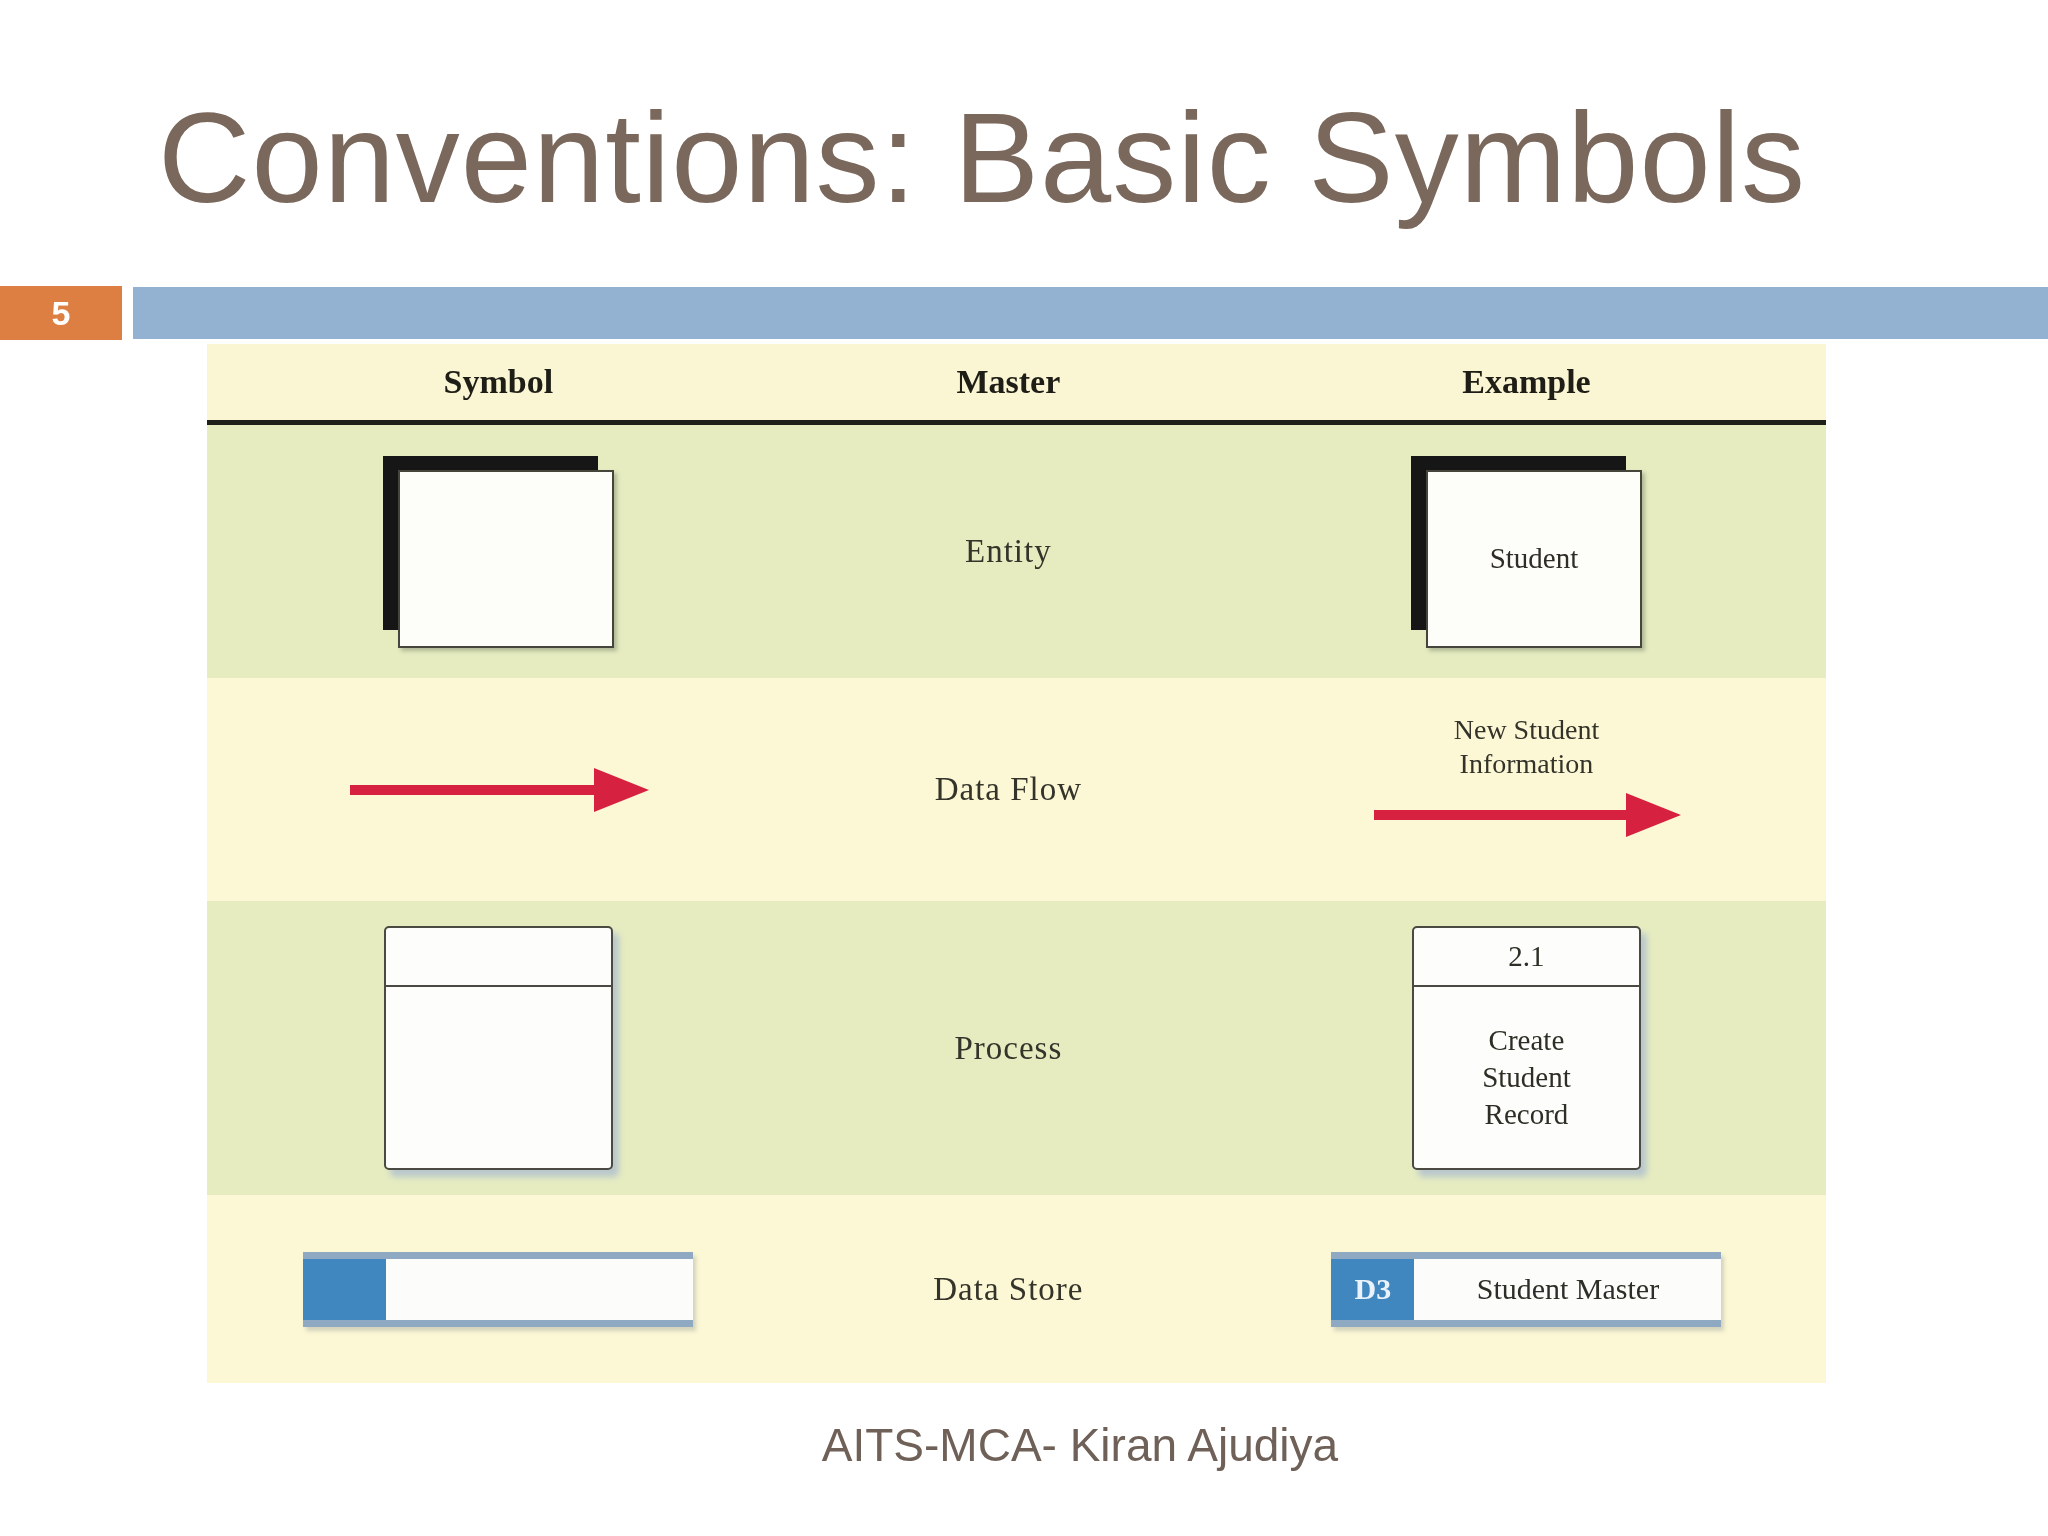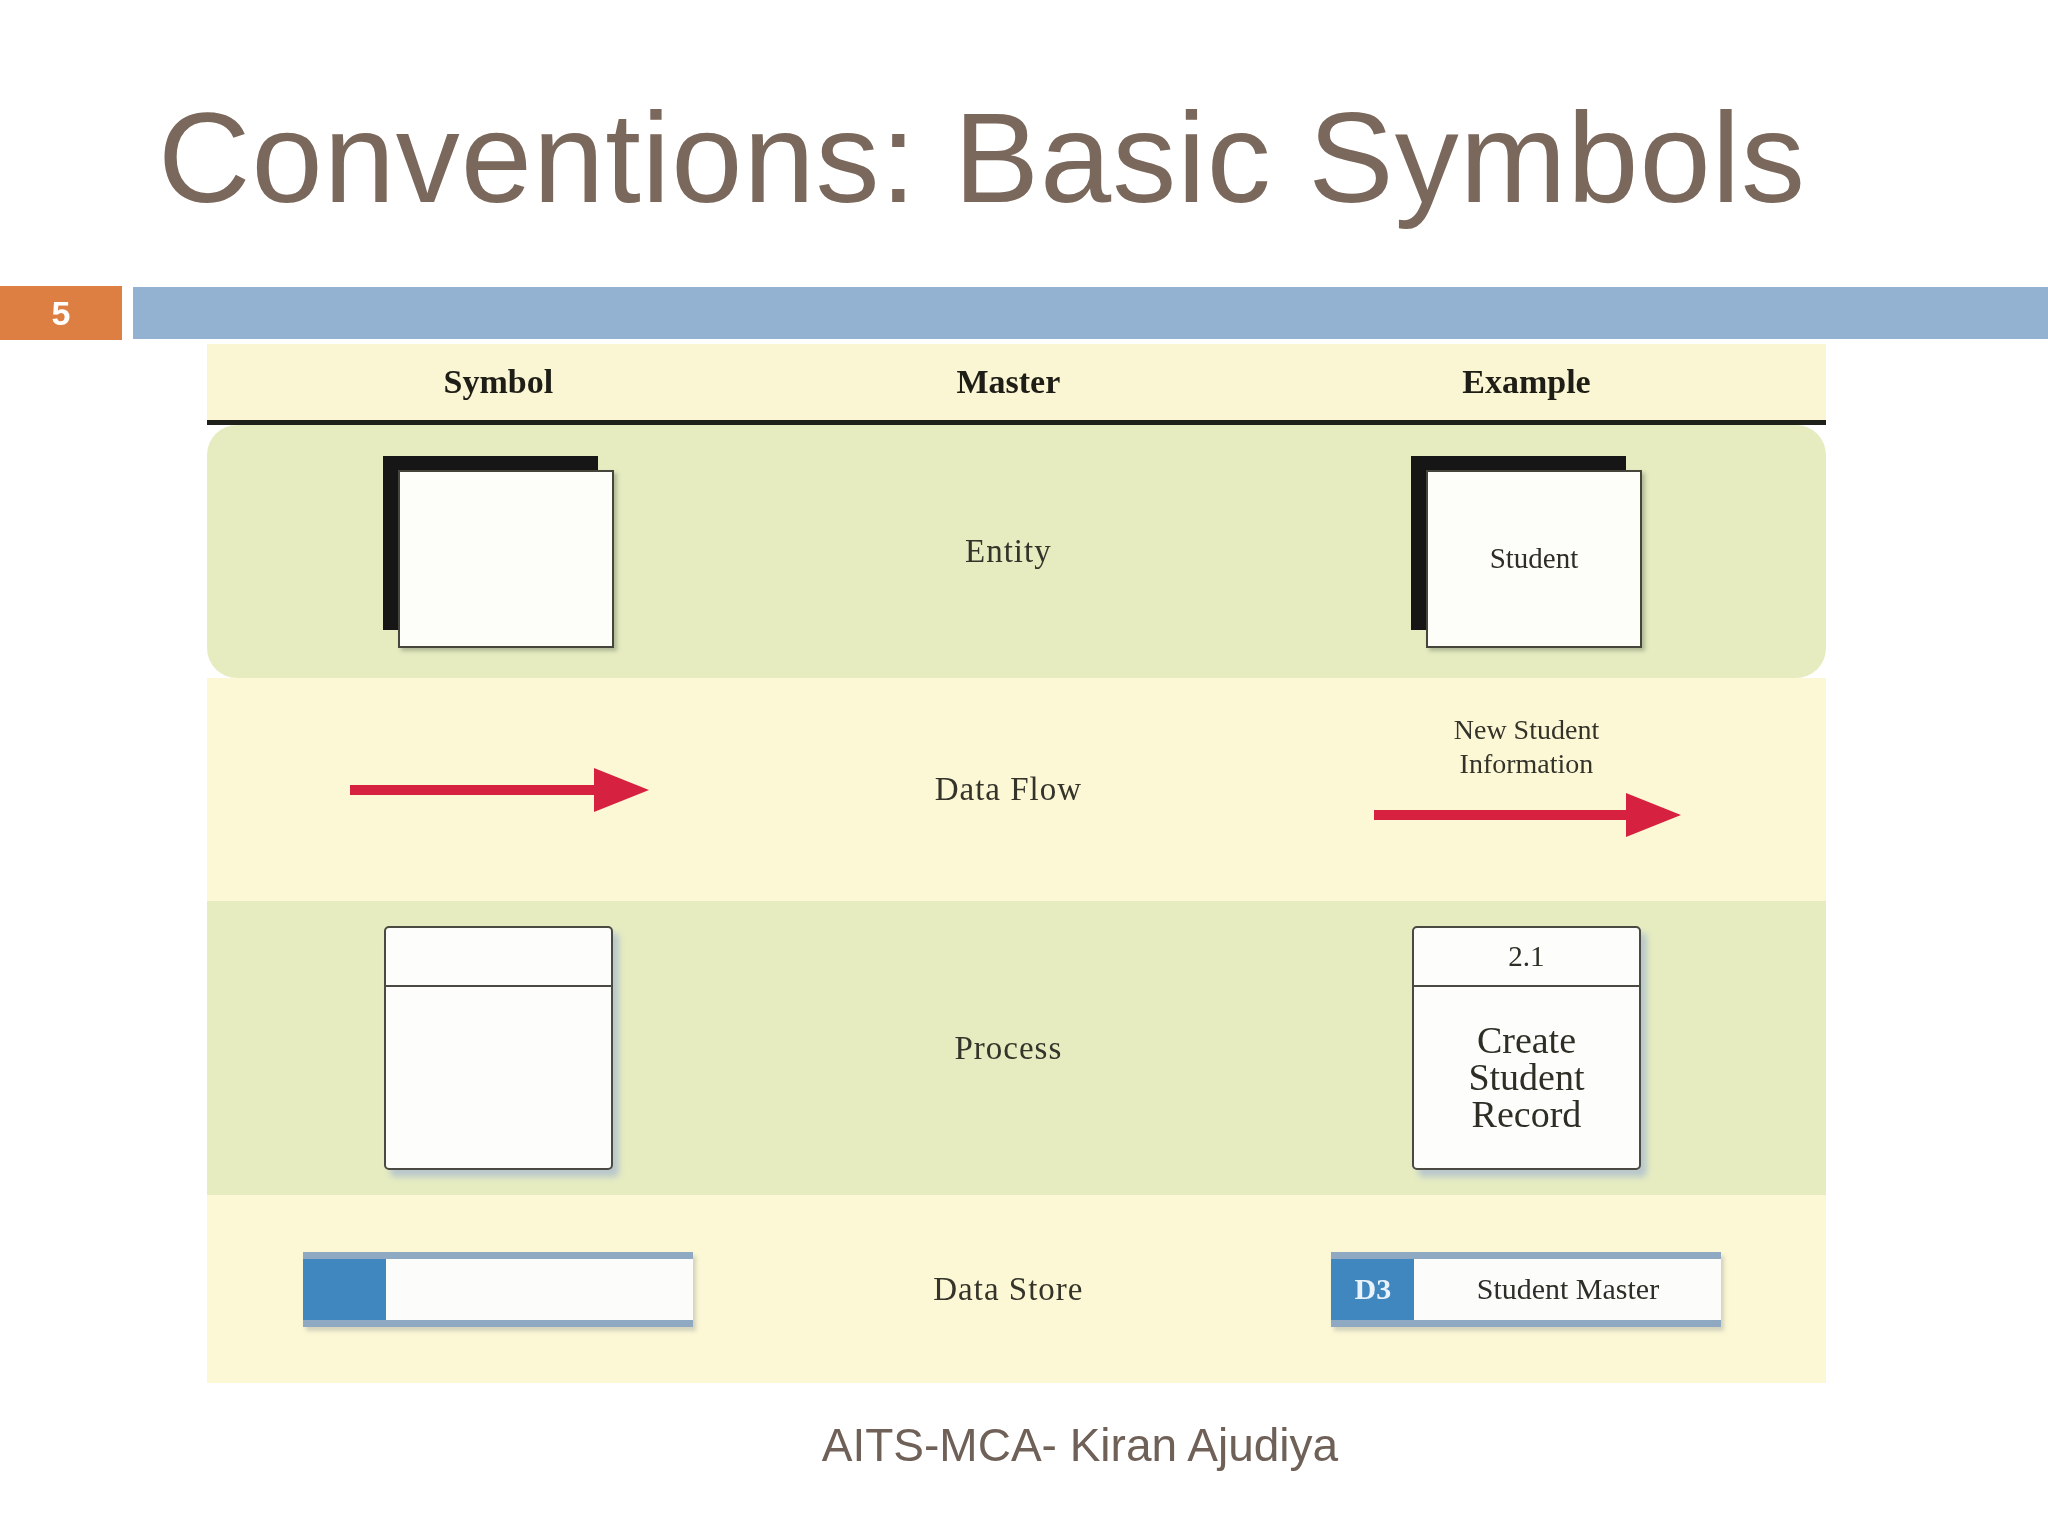"Entity" .row-entity { border-radius: 30px -> none }
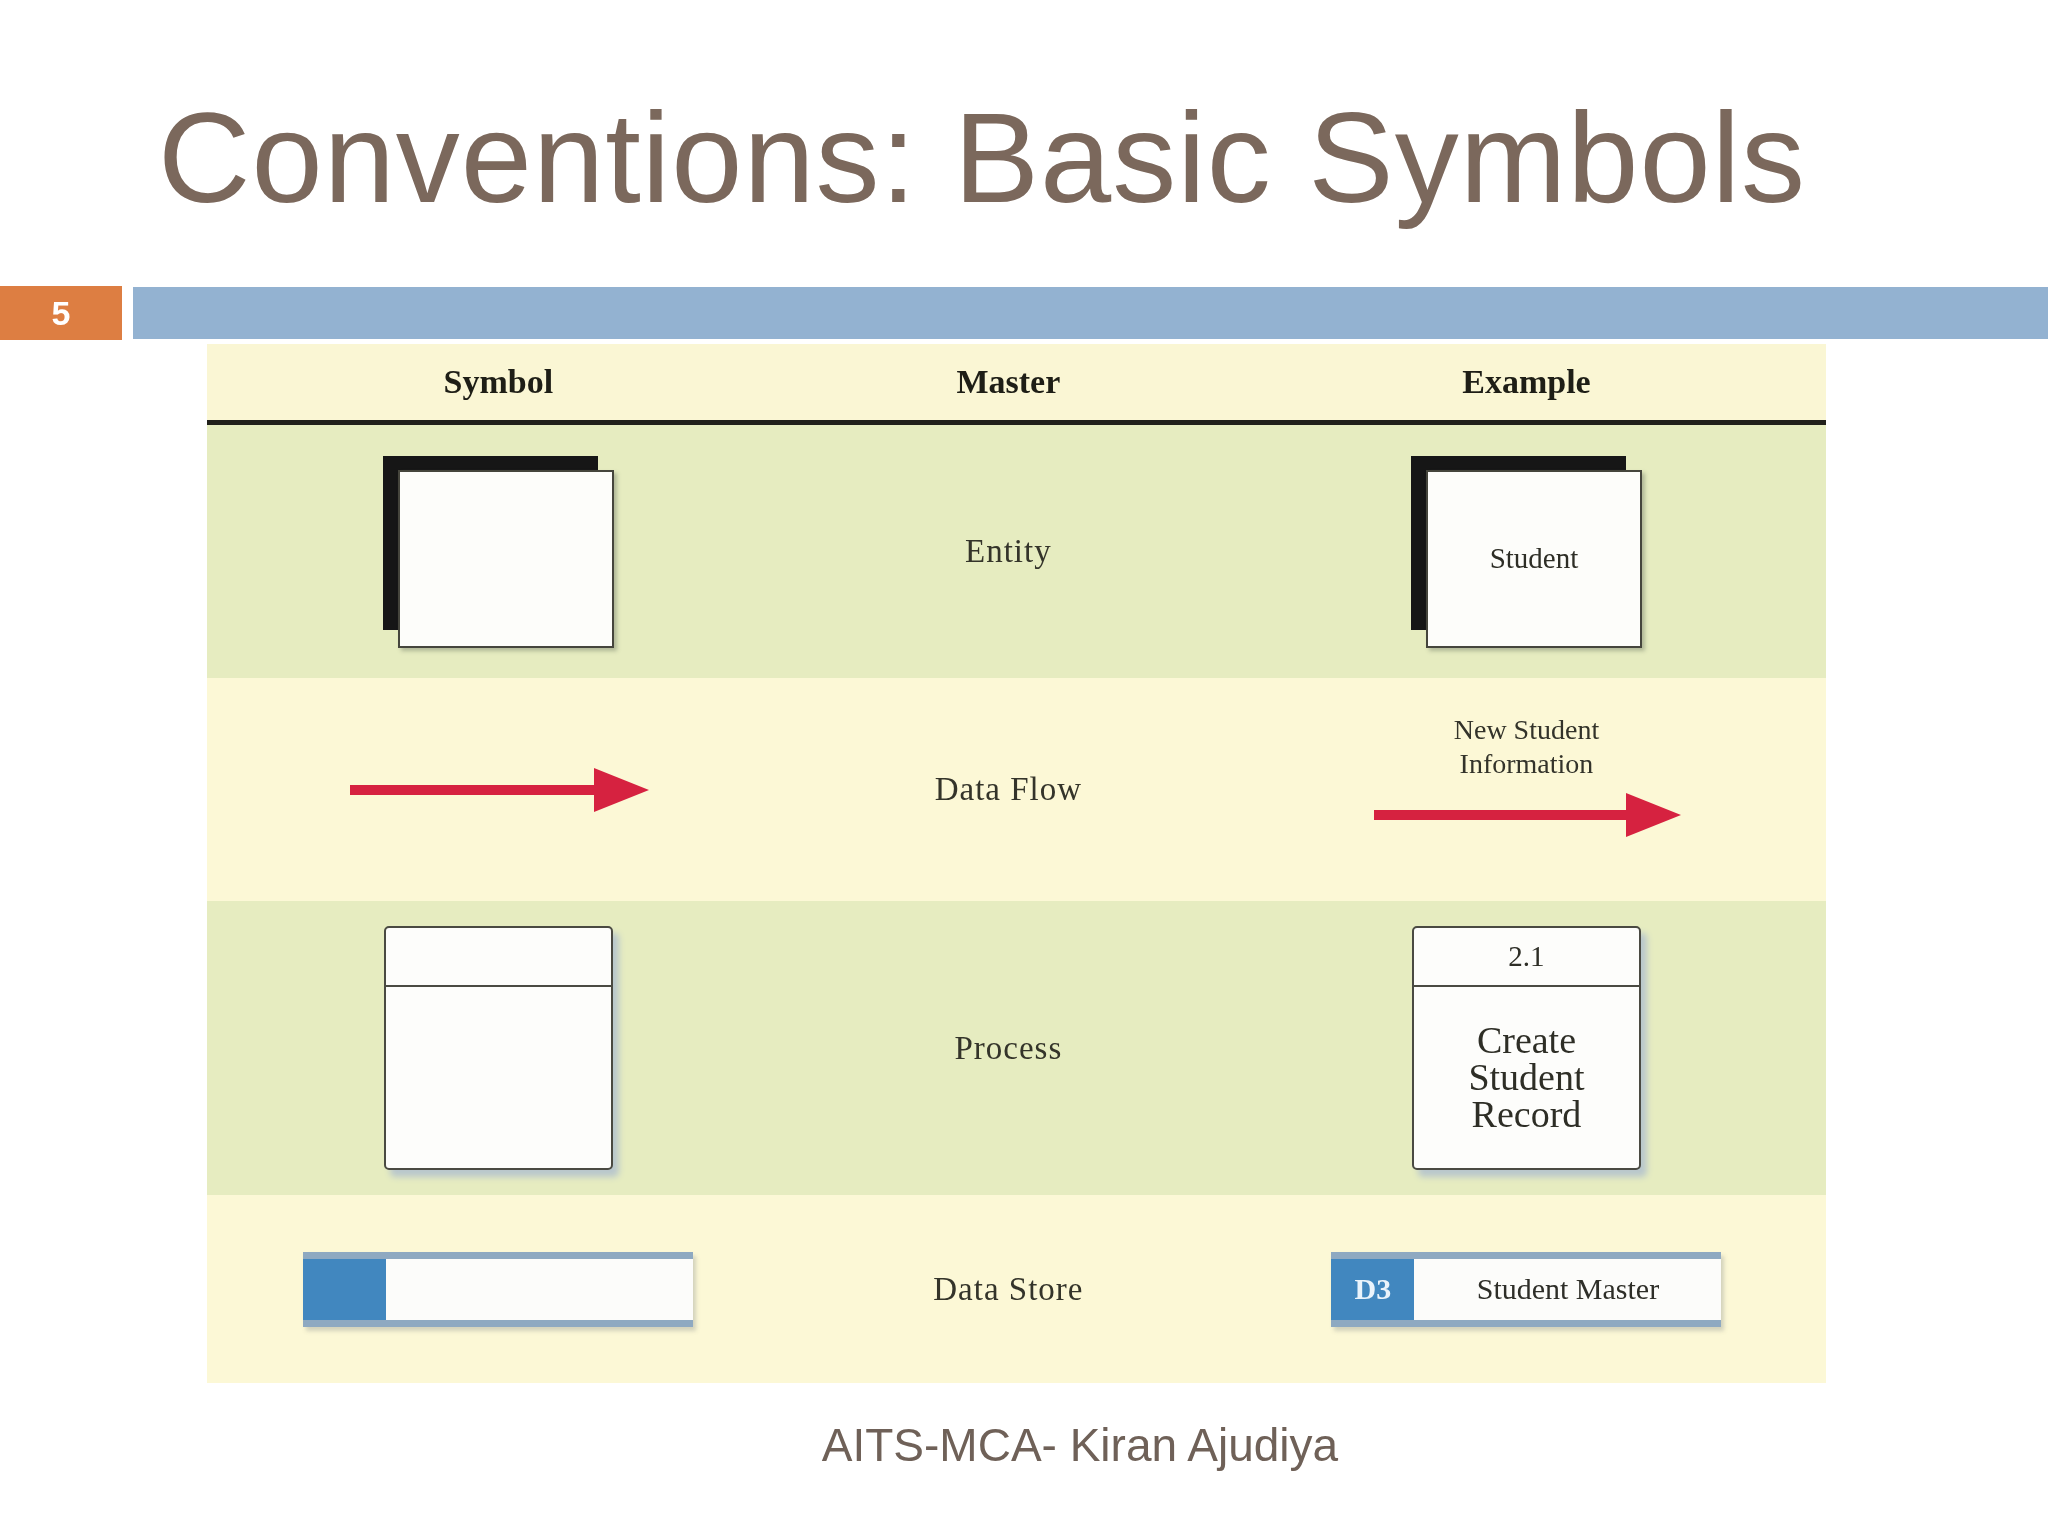"Create" .process-body { font-size: 38px -> 29px }
